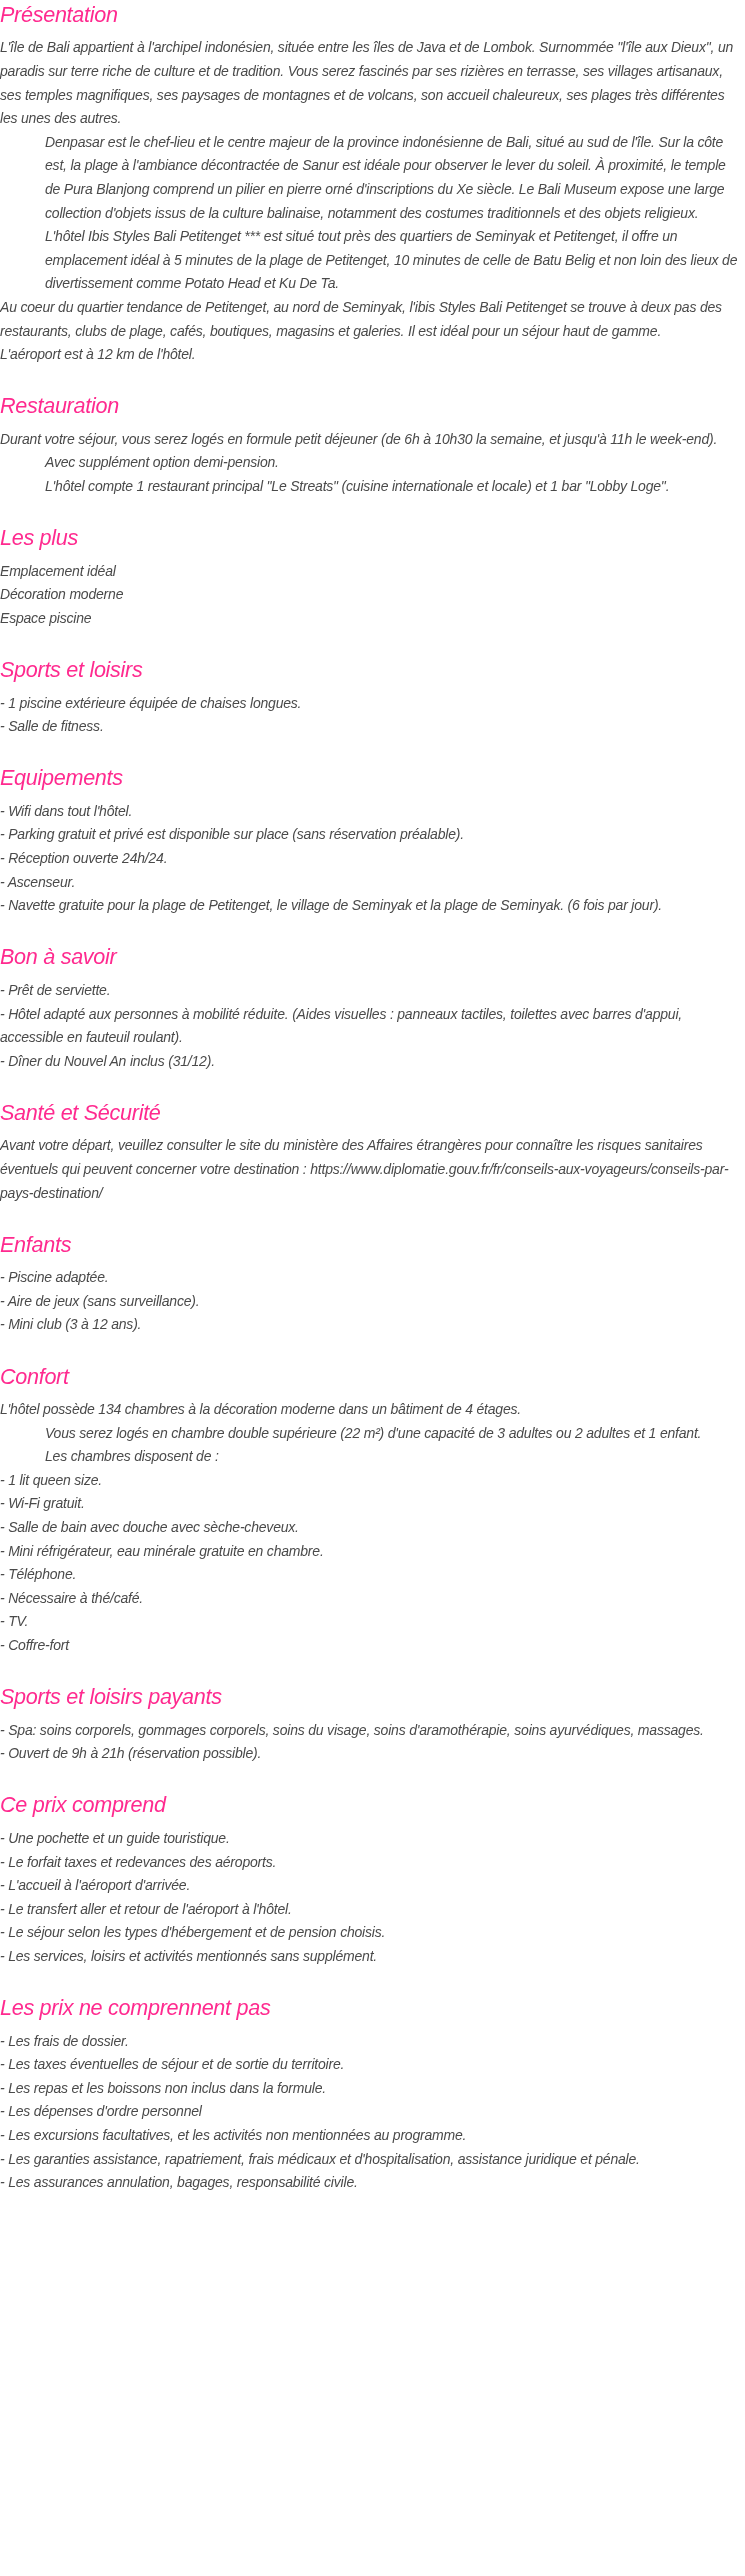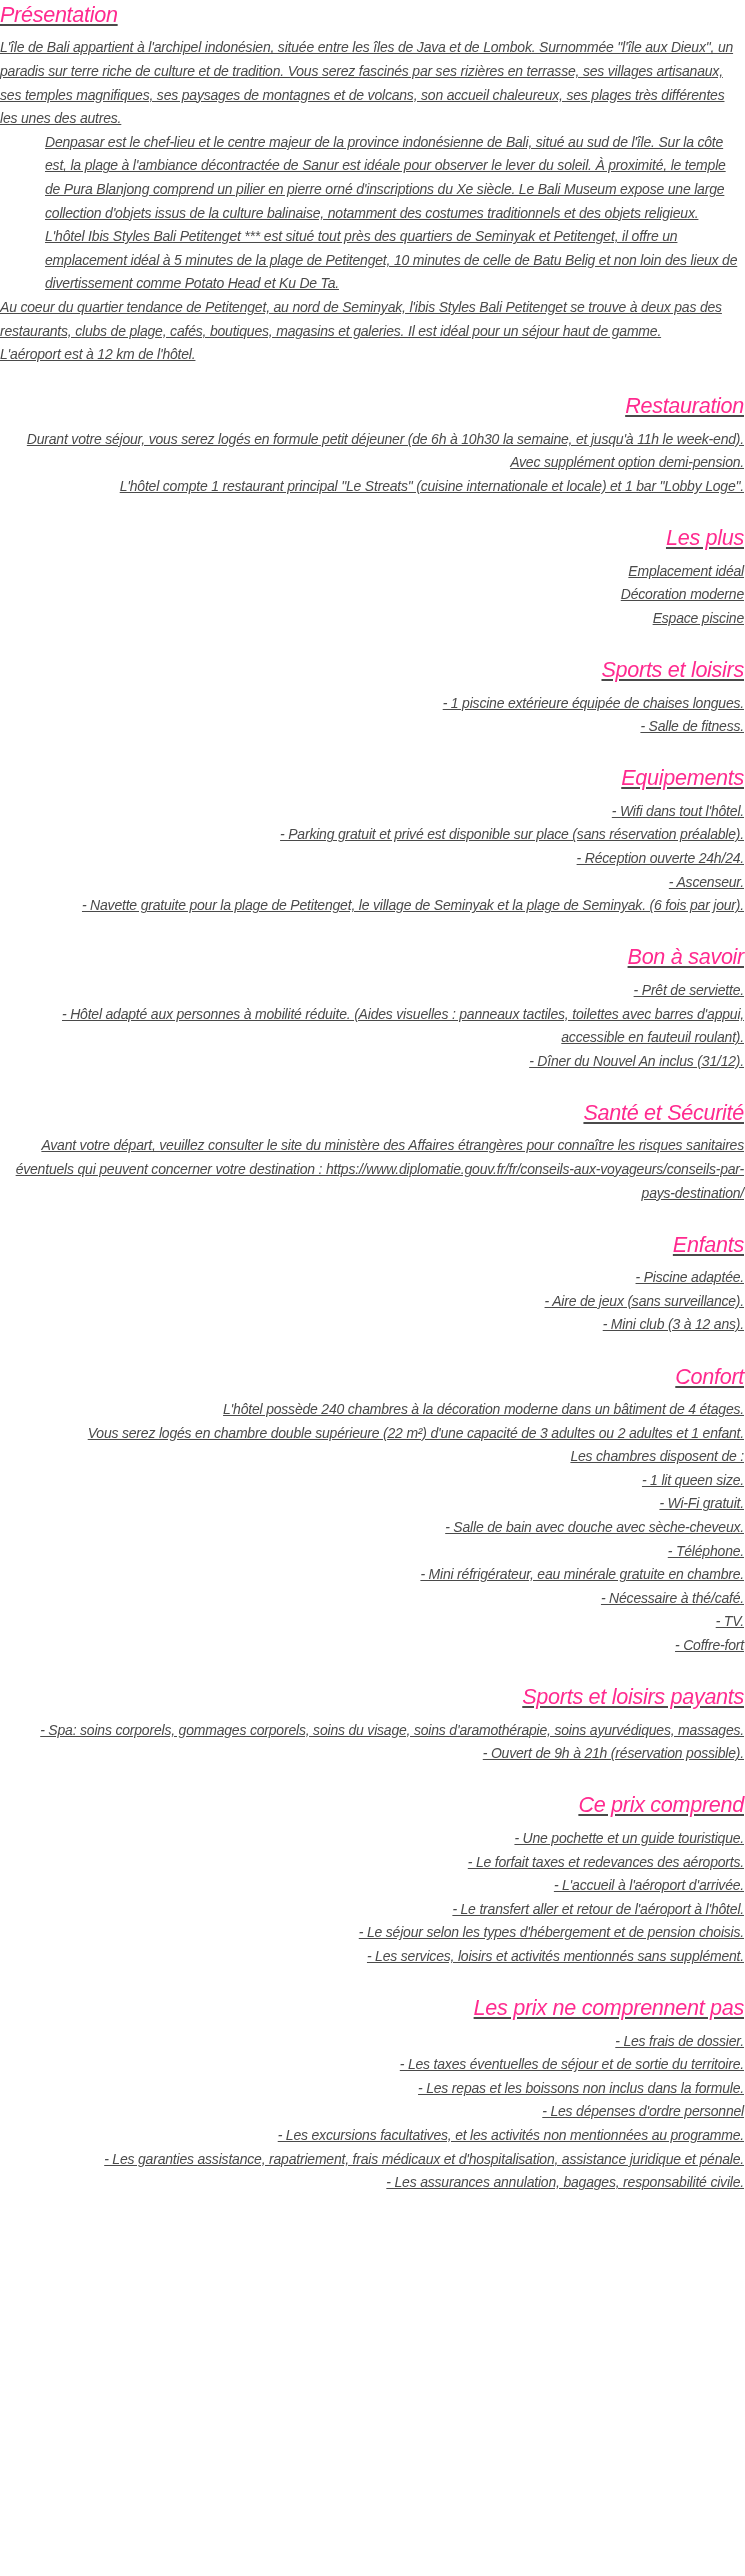"Présentation" .page { text-decoration: underline -> none }
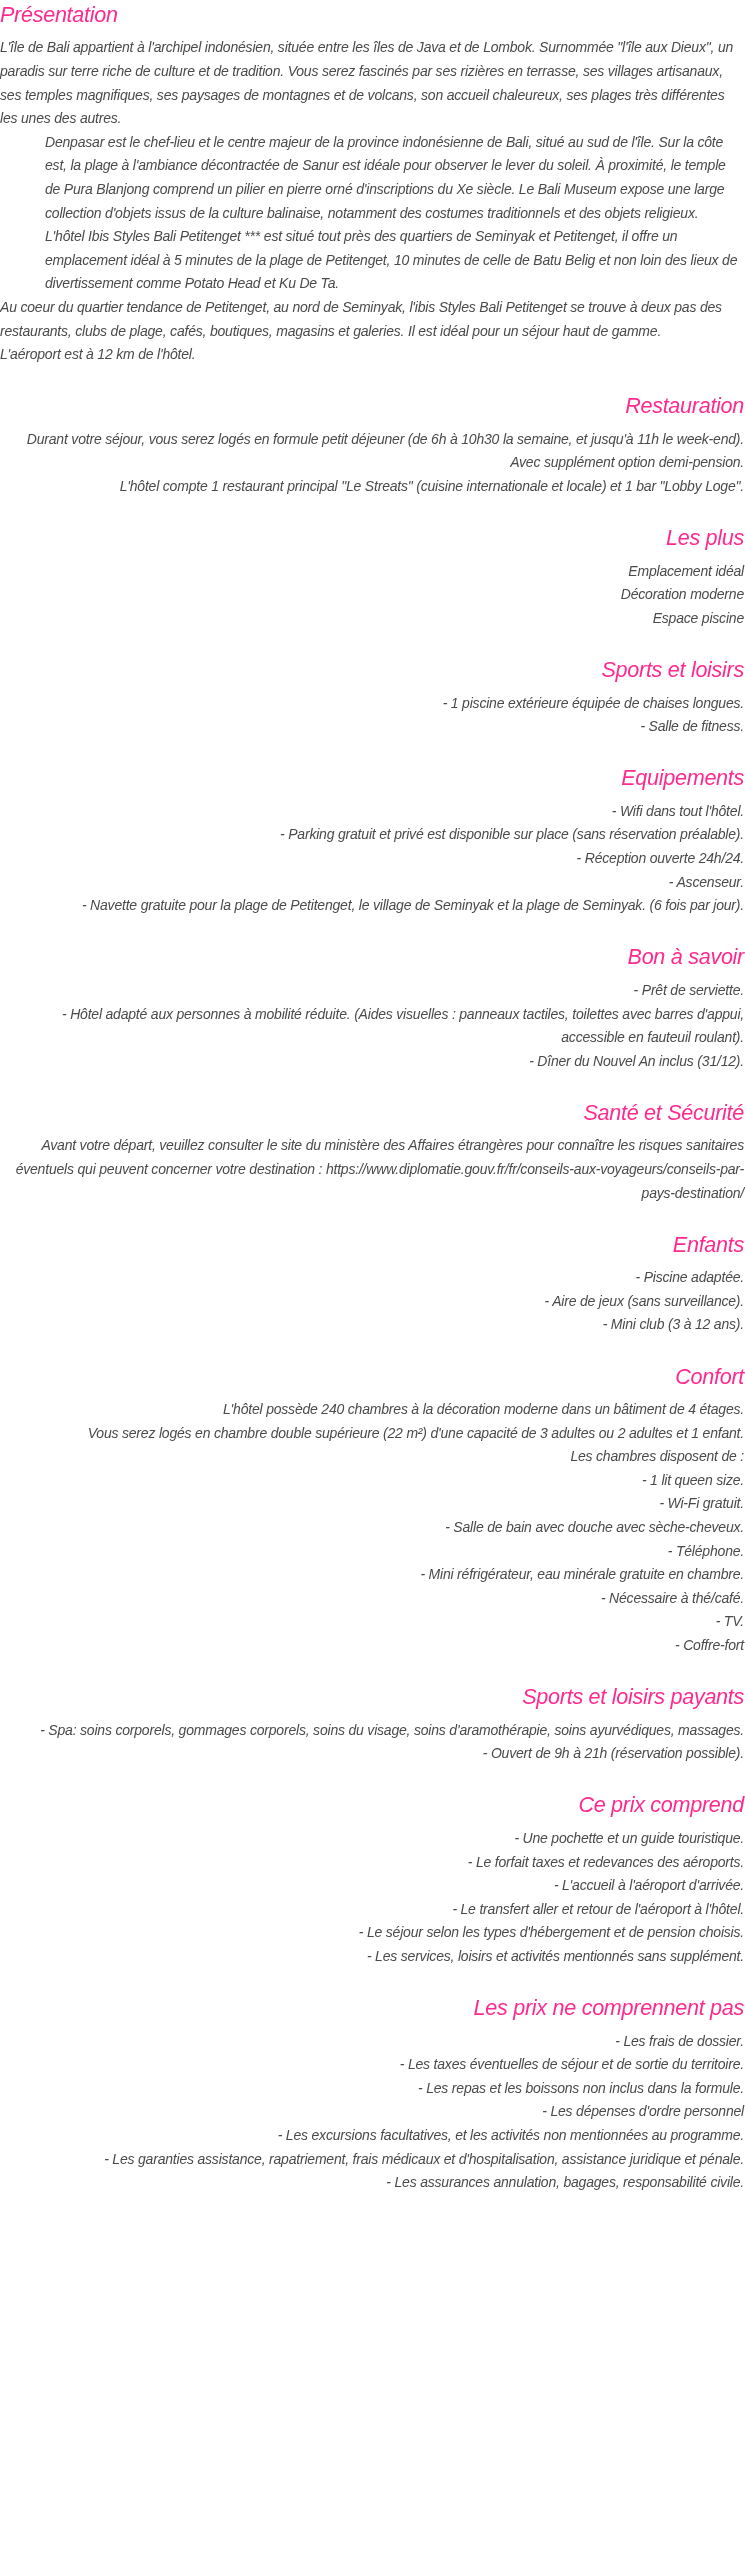"Restauration" .section + .section { text-align: right -> none }
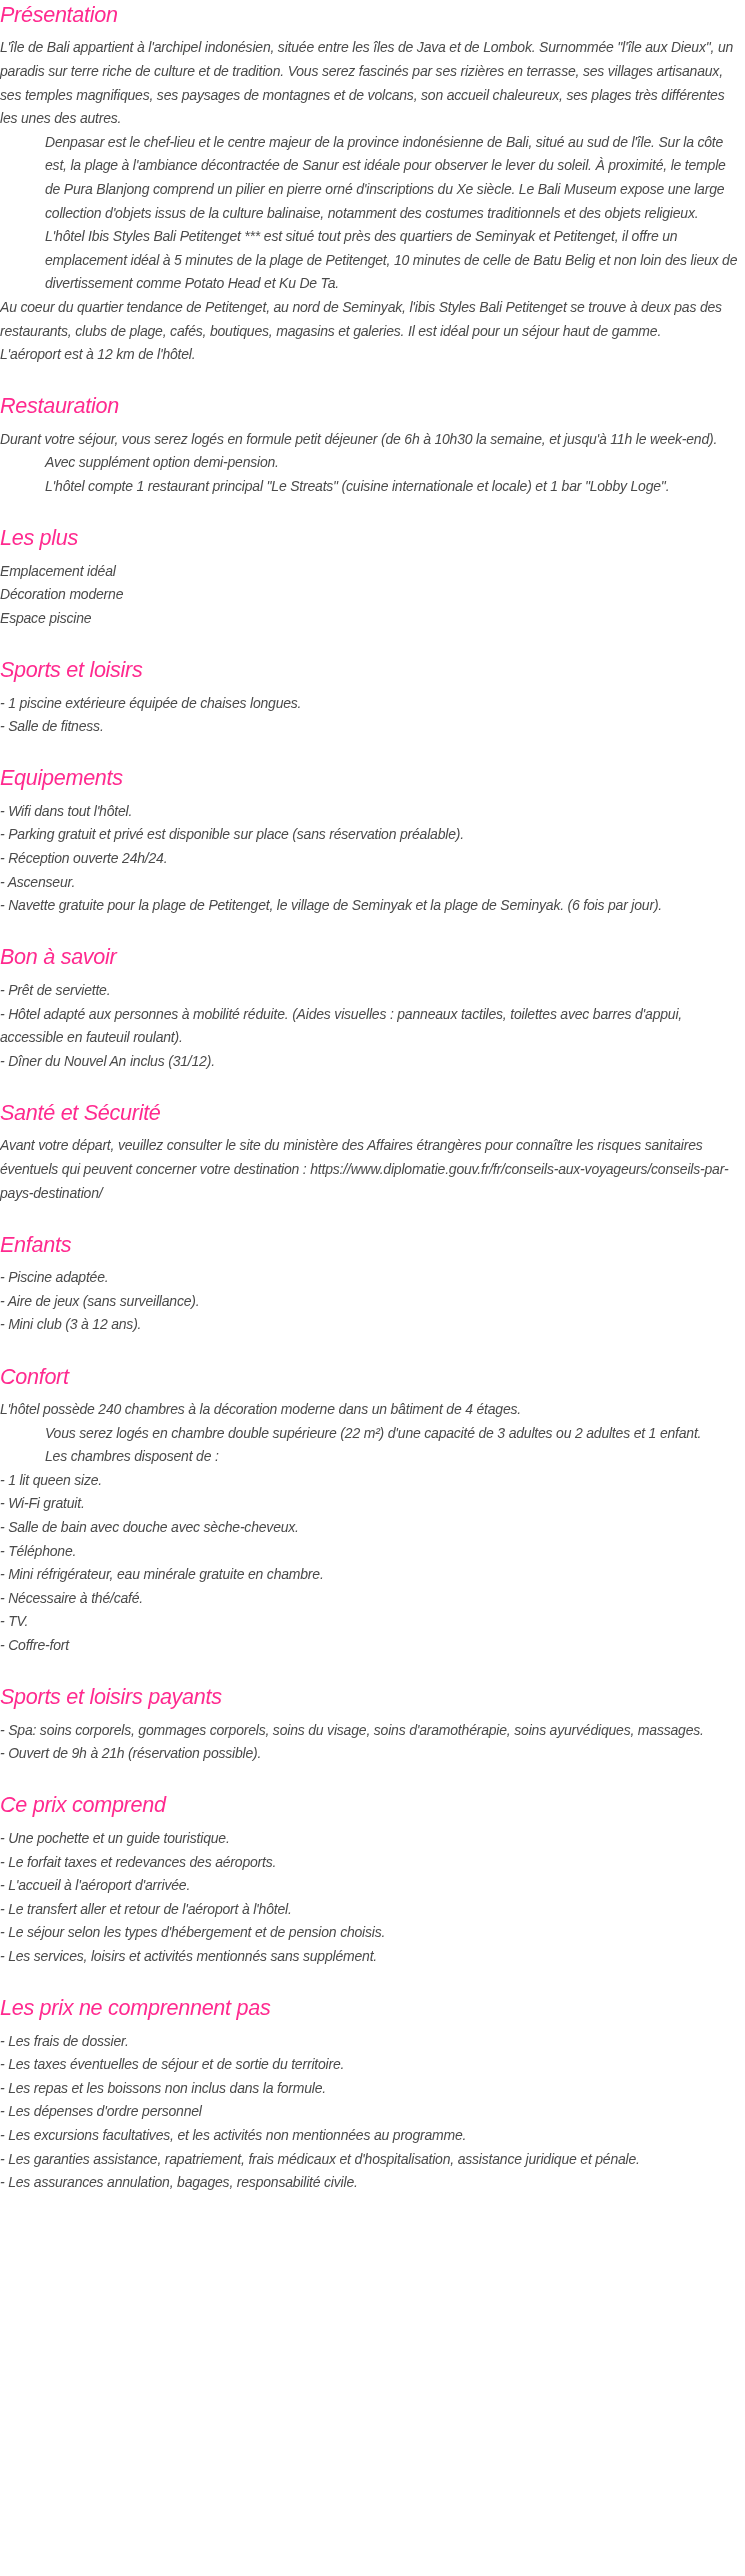"L'hôtel possède 240 chambres à" p { text: 240 -> 134 }
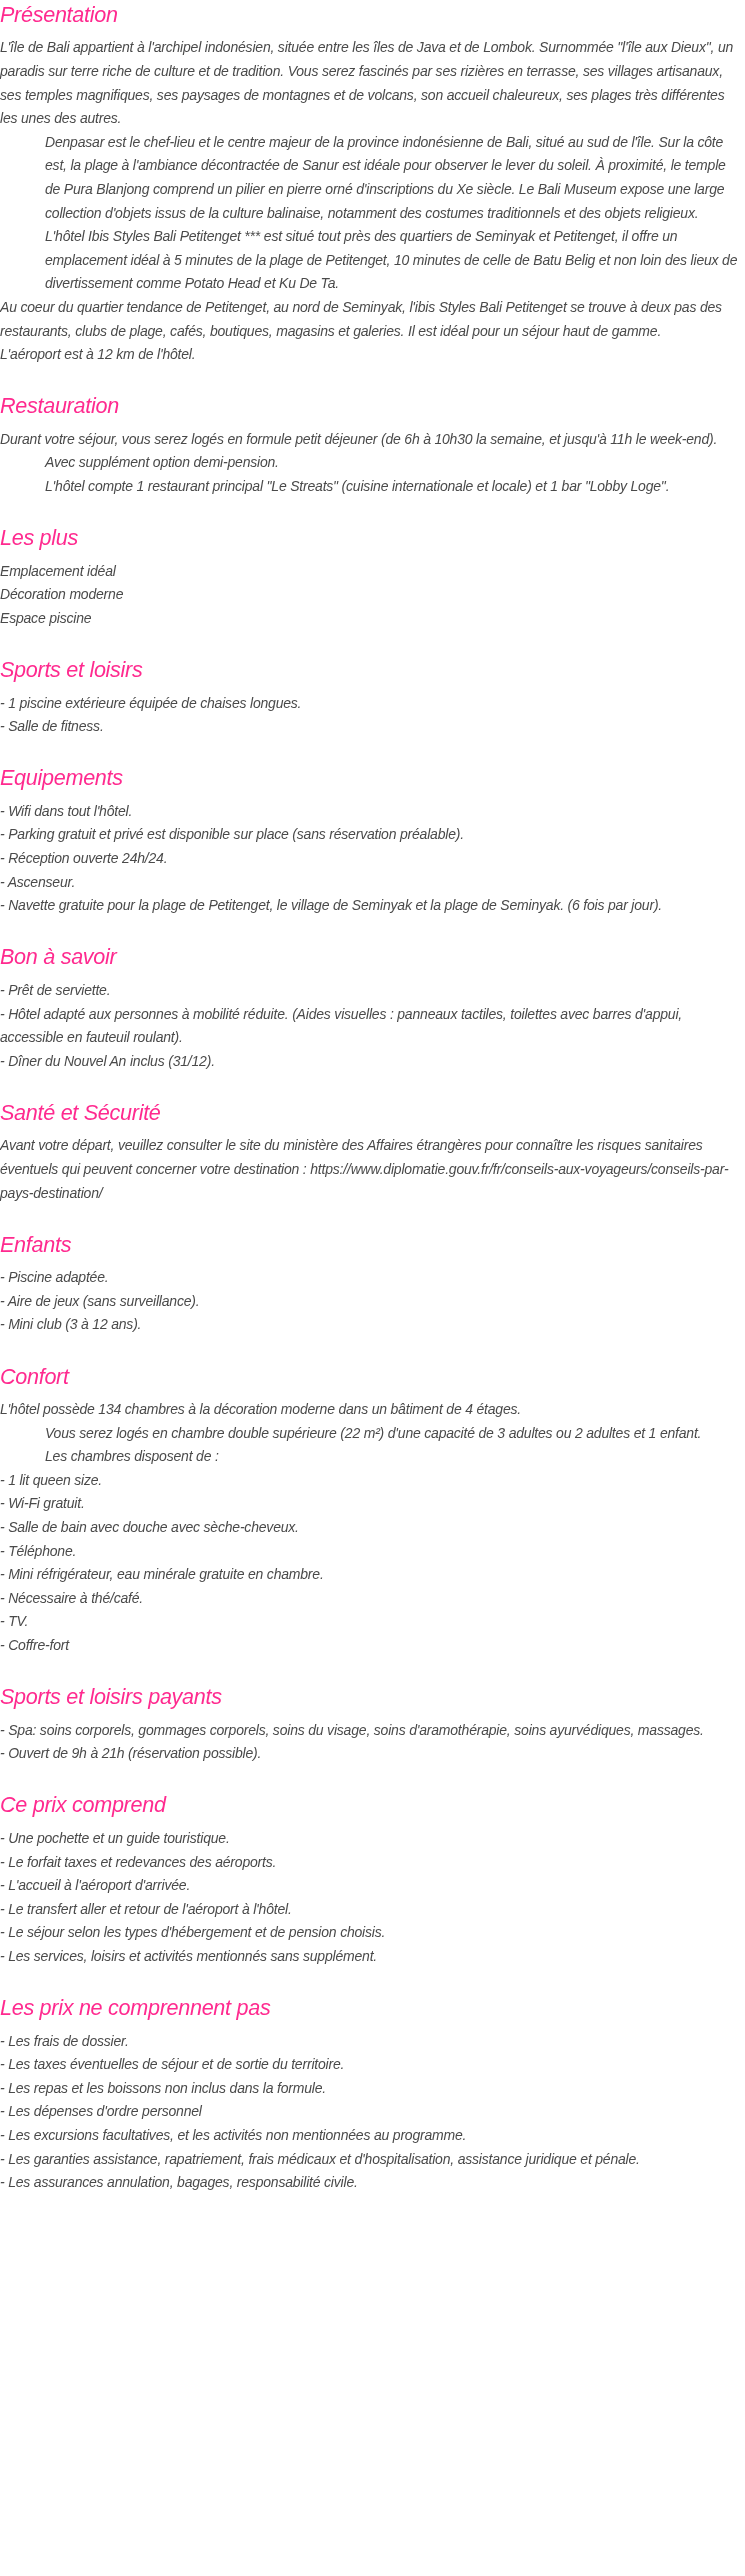"- Téléphone." p { order: before "- Mini réfrigérateur, eau minérale" -> after "- Mini réfrigérateur, eau minérale" }
